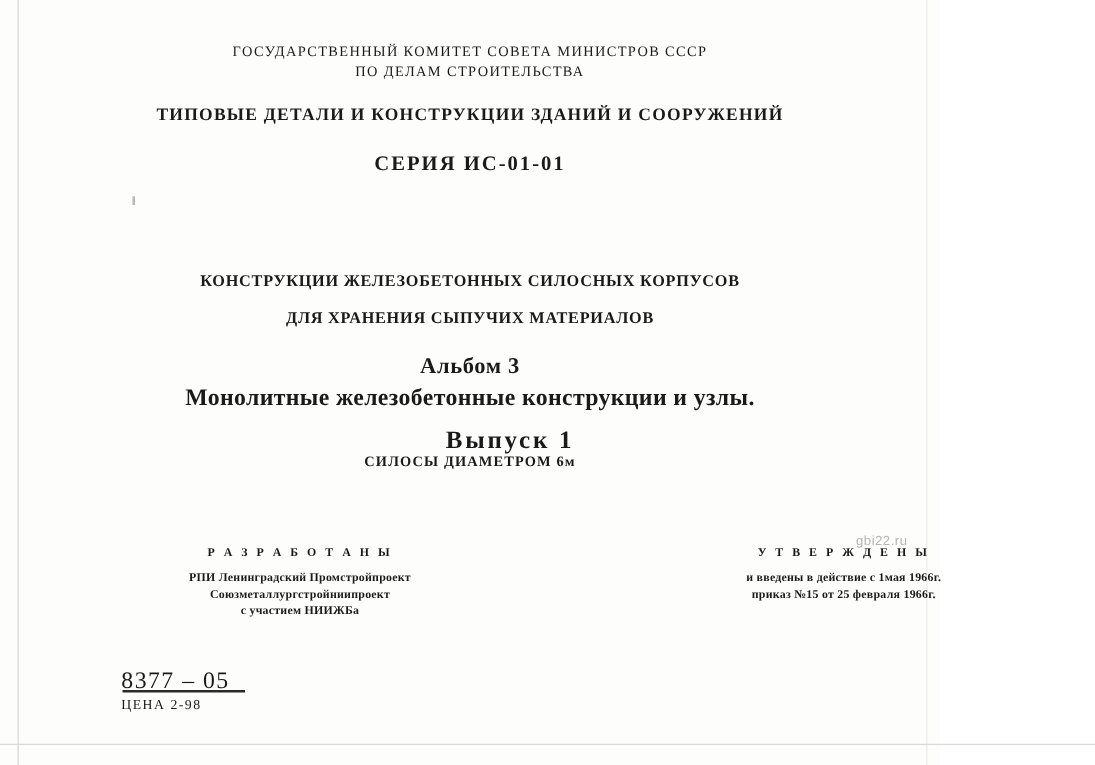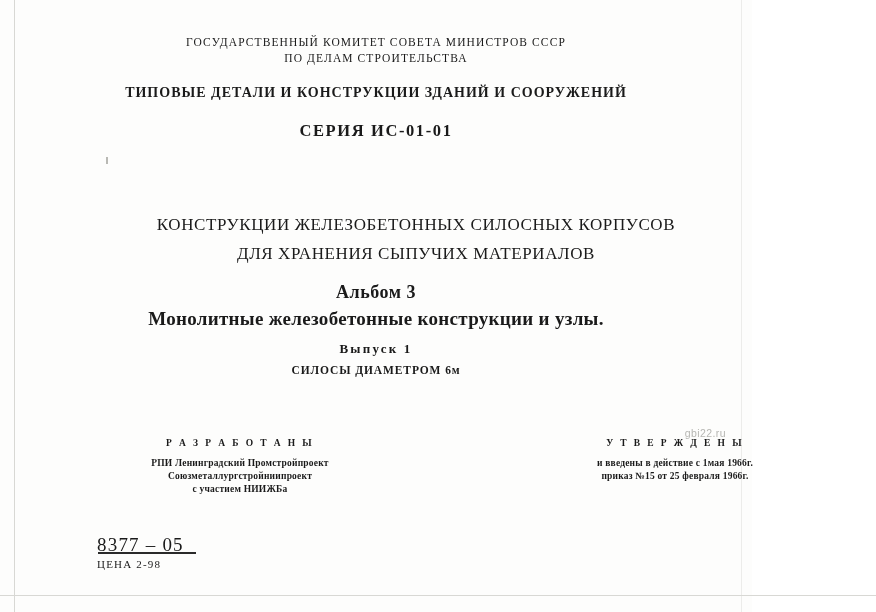"КОНСТРУКЦИИ ЖЕЛЕЗОБЕТОННЫХ СИЛОСНЫХ" .main-title { font-size: 17px -> 13px; font-weight: normal -> bold; padding-left: 40px -> none }
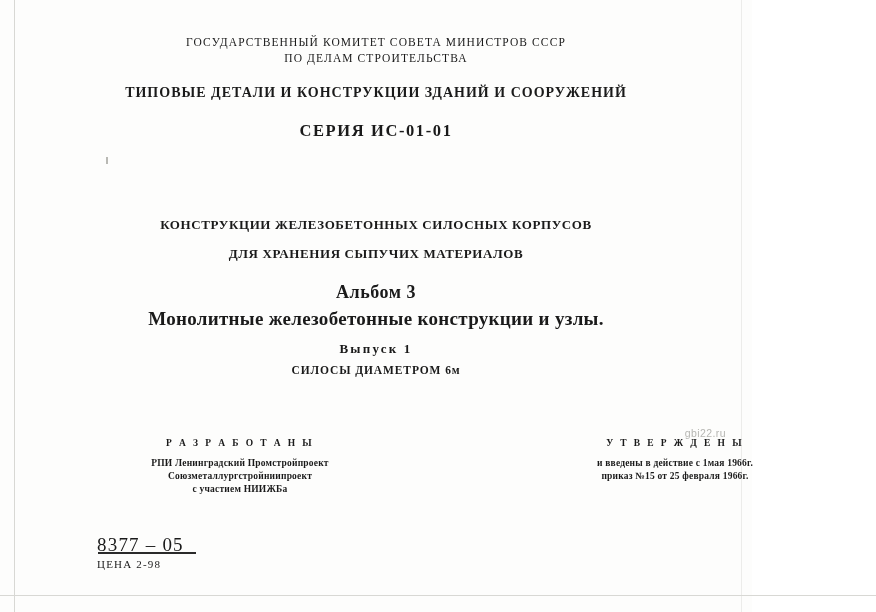"Выпуск 1" .issue-line { font-size: 13px -> 20px; padding-left: none -> 32px }
